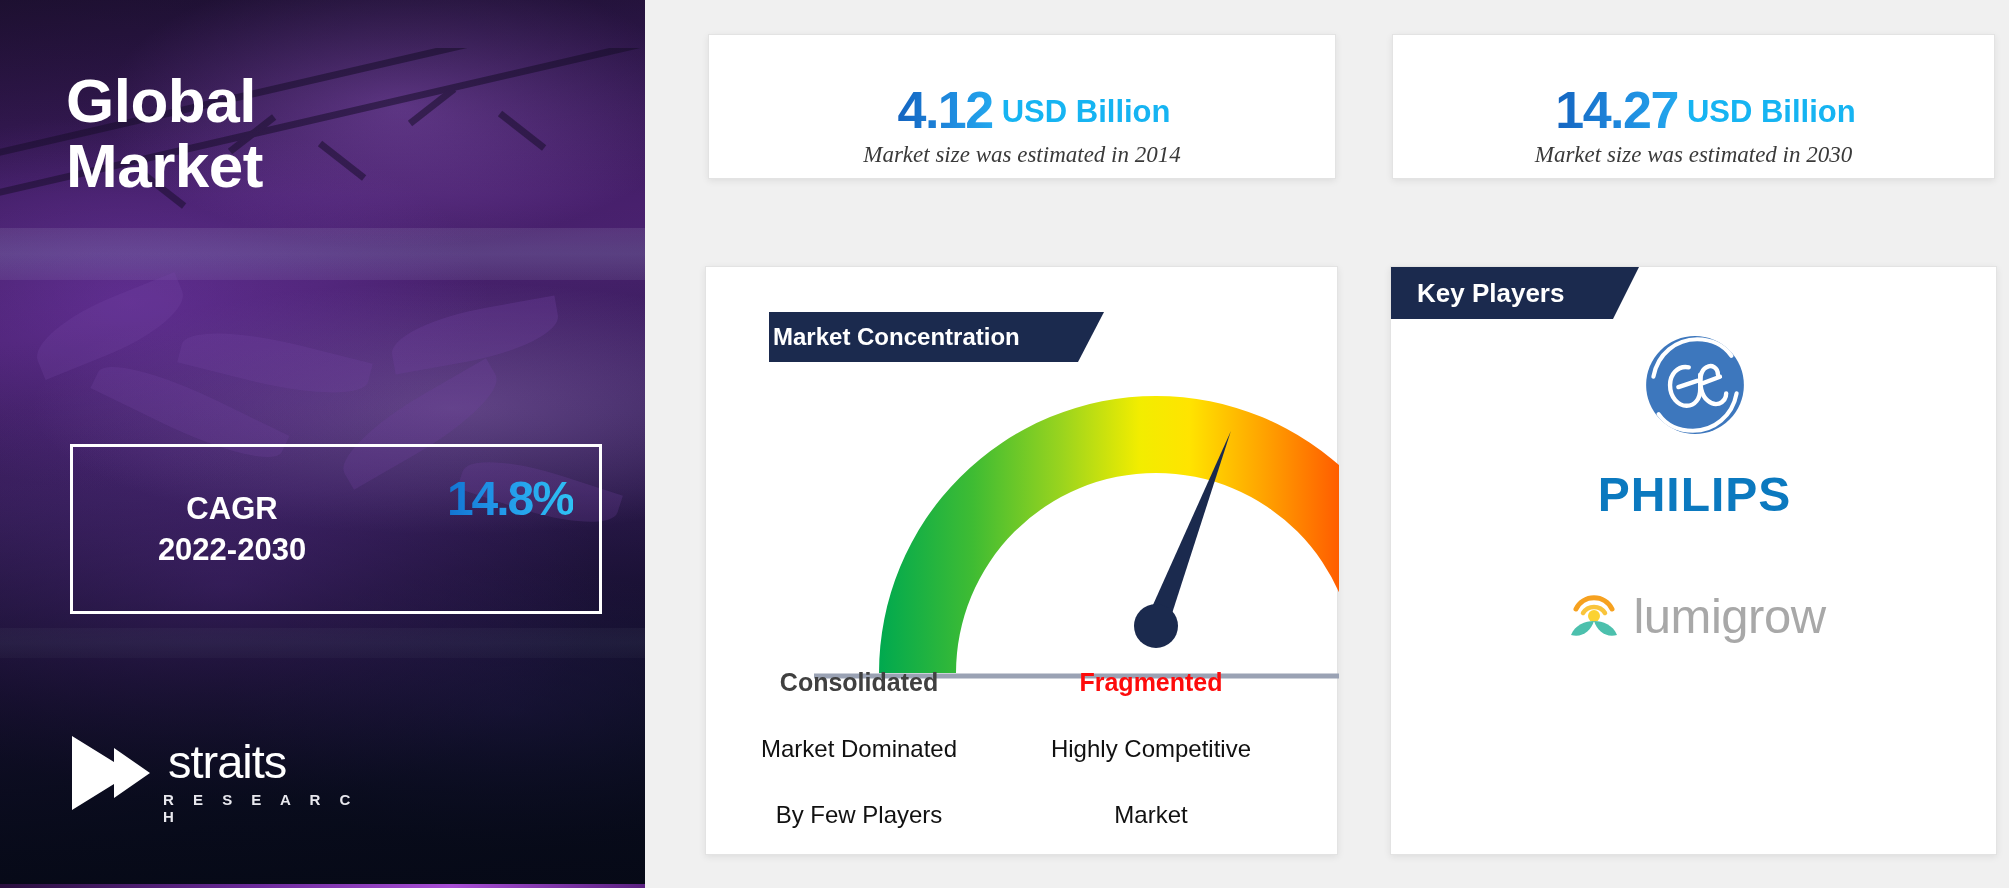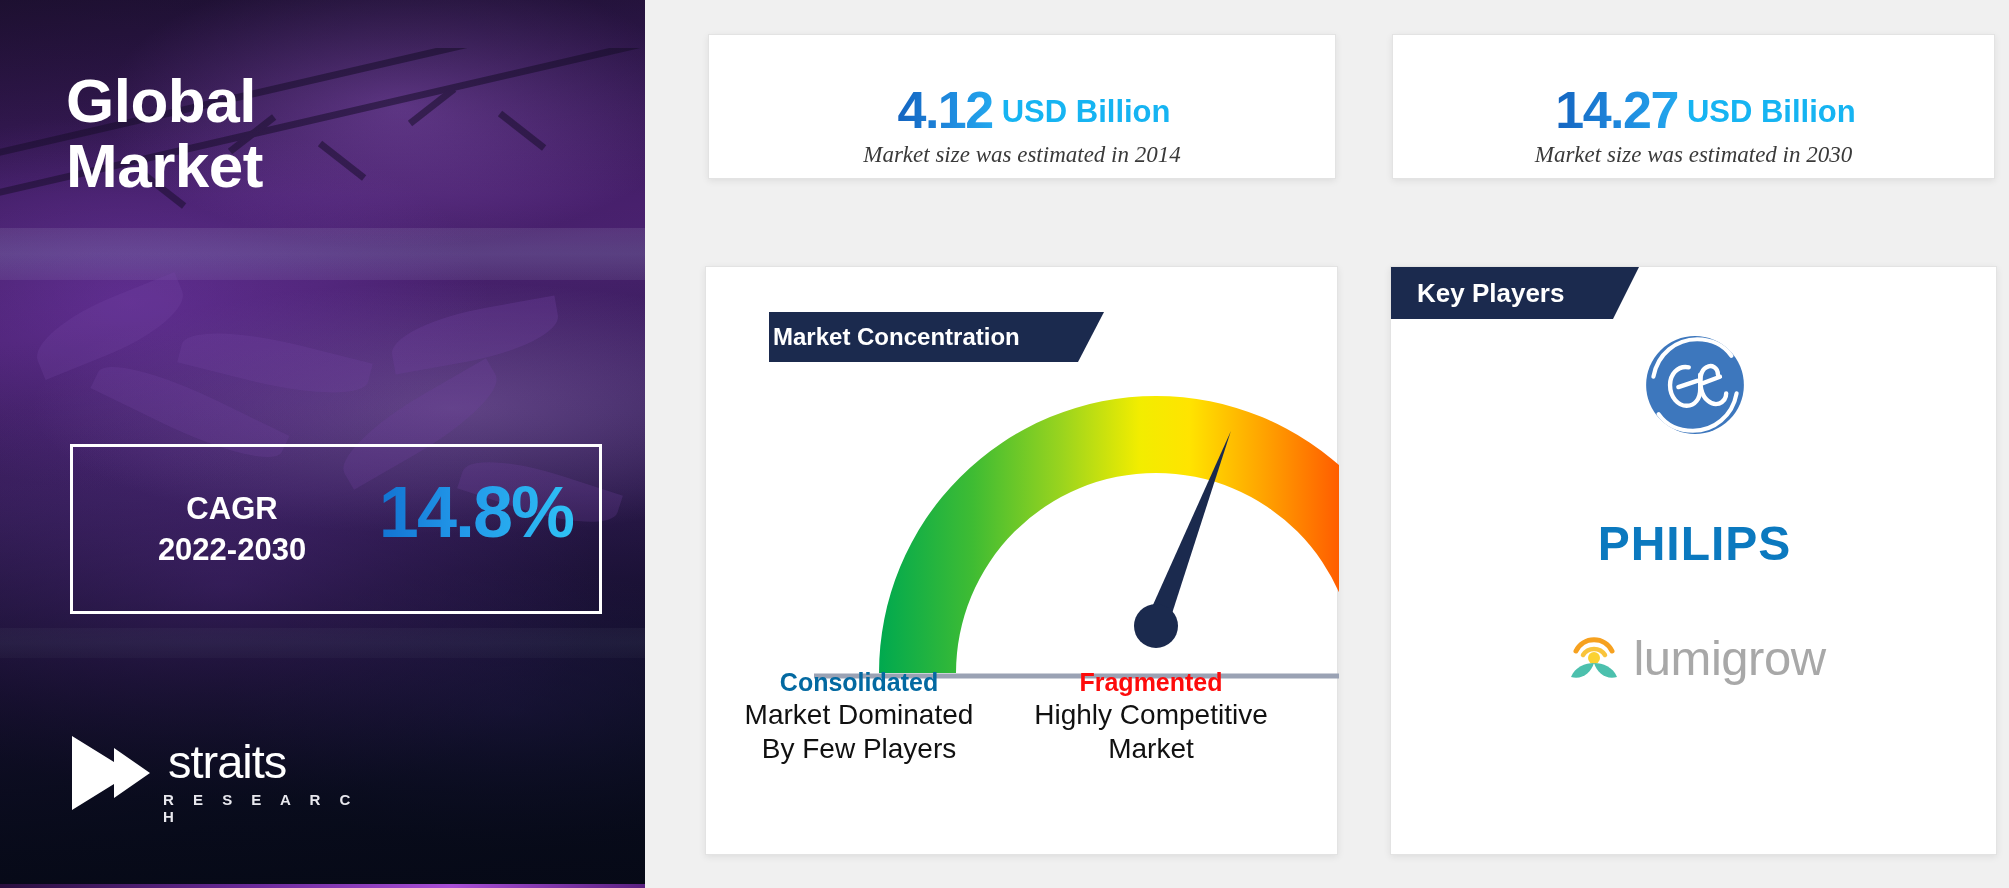"14.8%" #cagr-value { font-size: 72px -> 48px }
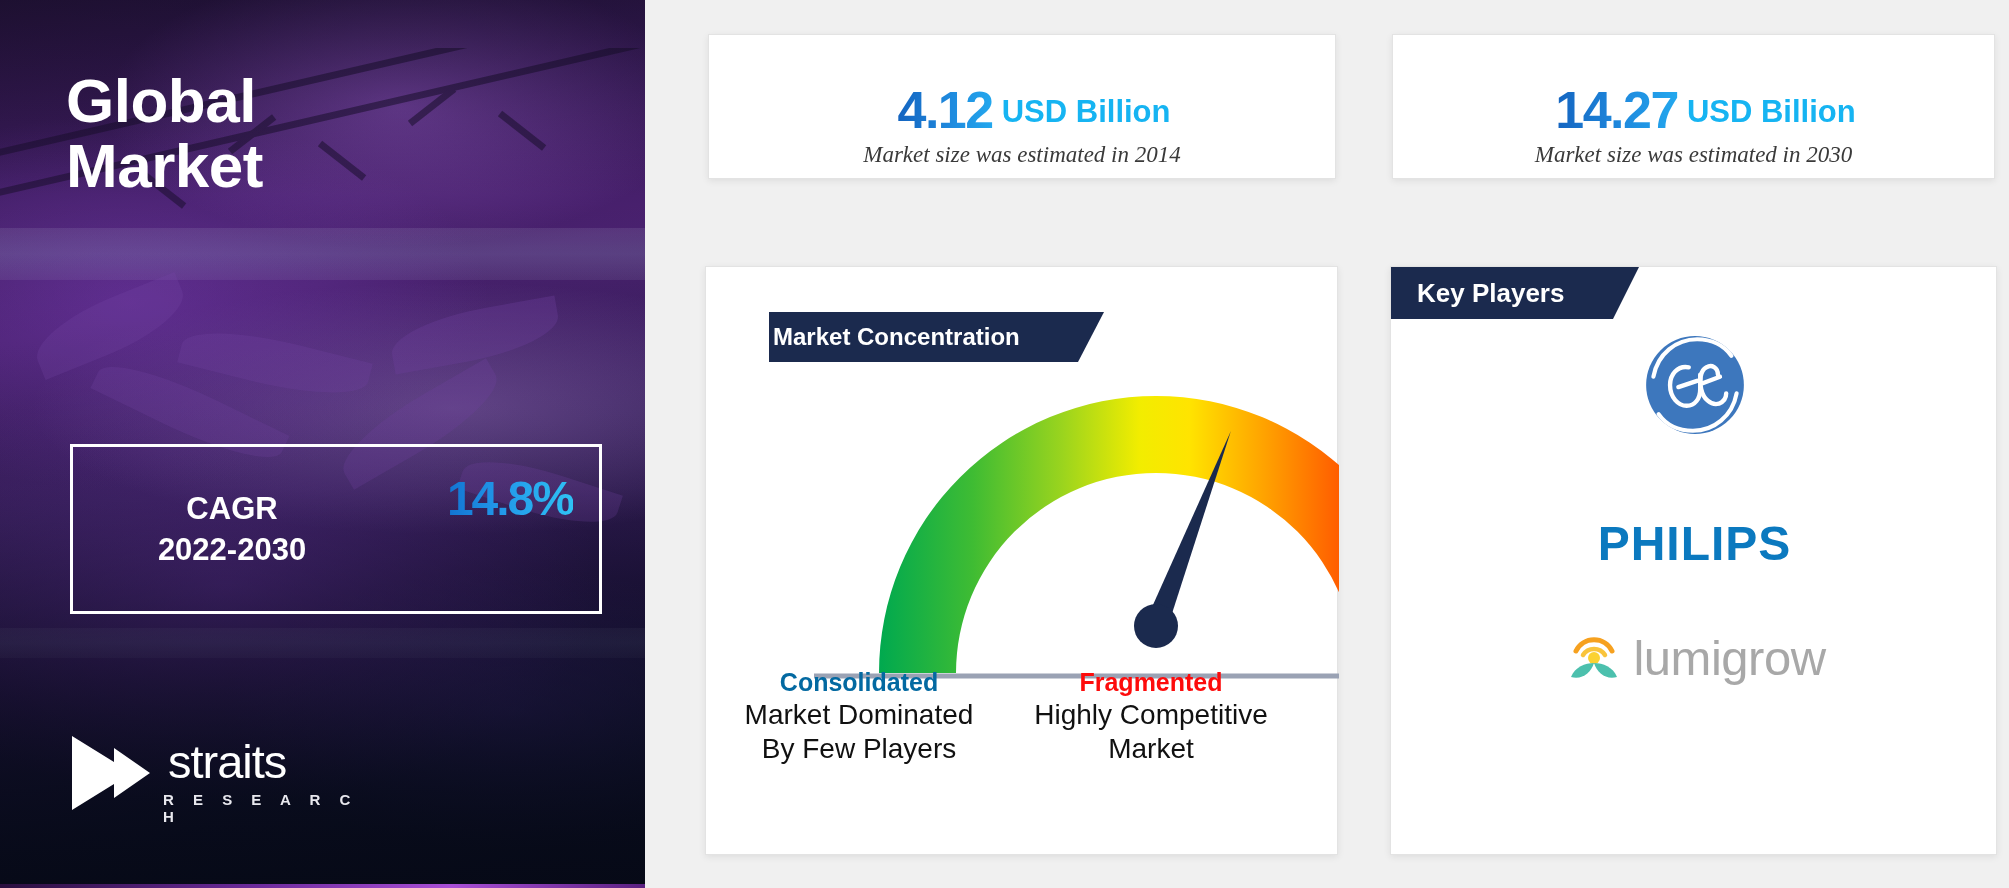"PHILIPS" .player-row { align-items: flex-end -> flex-start }
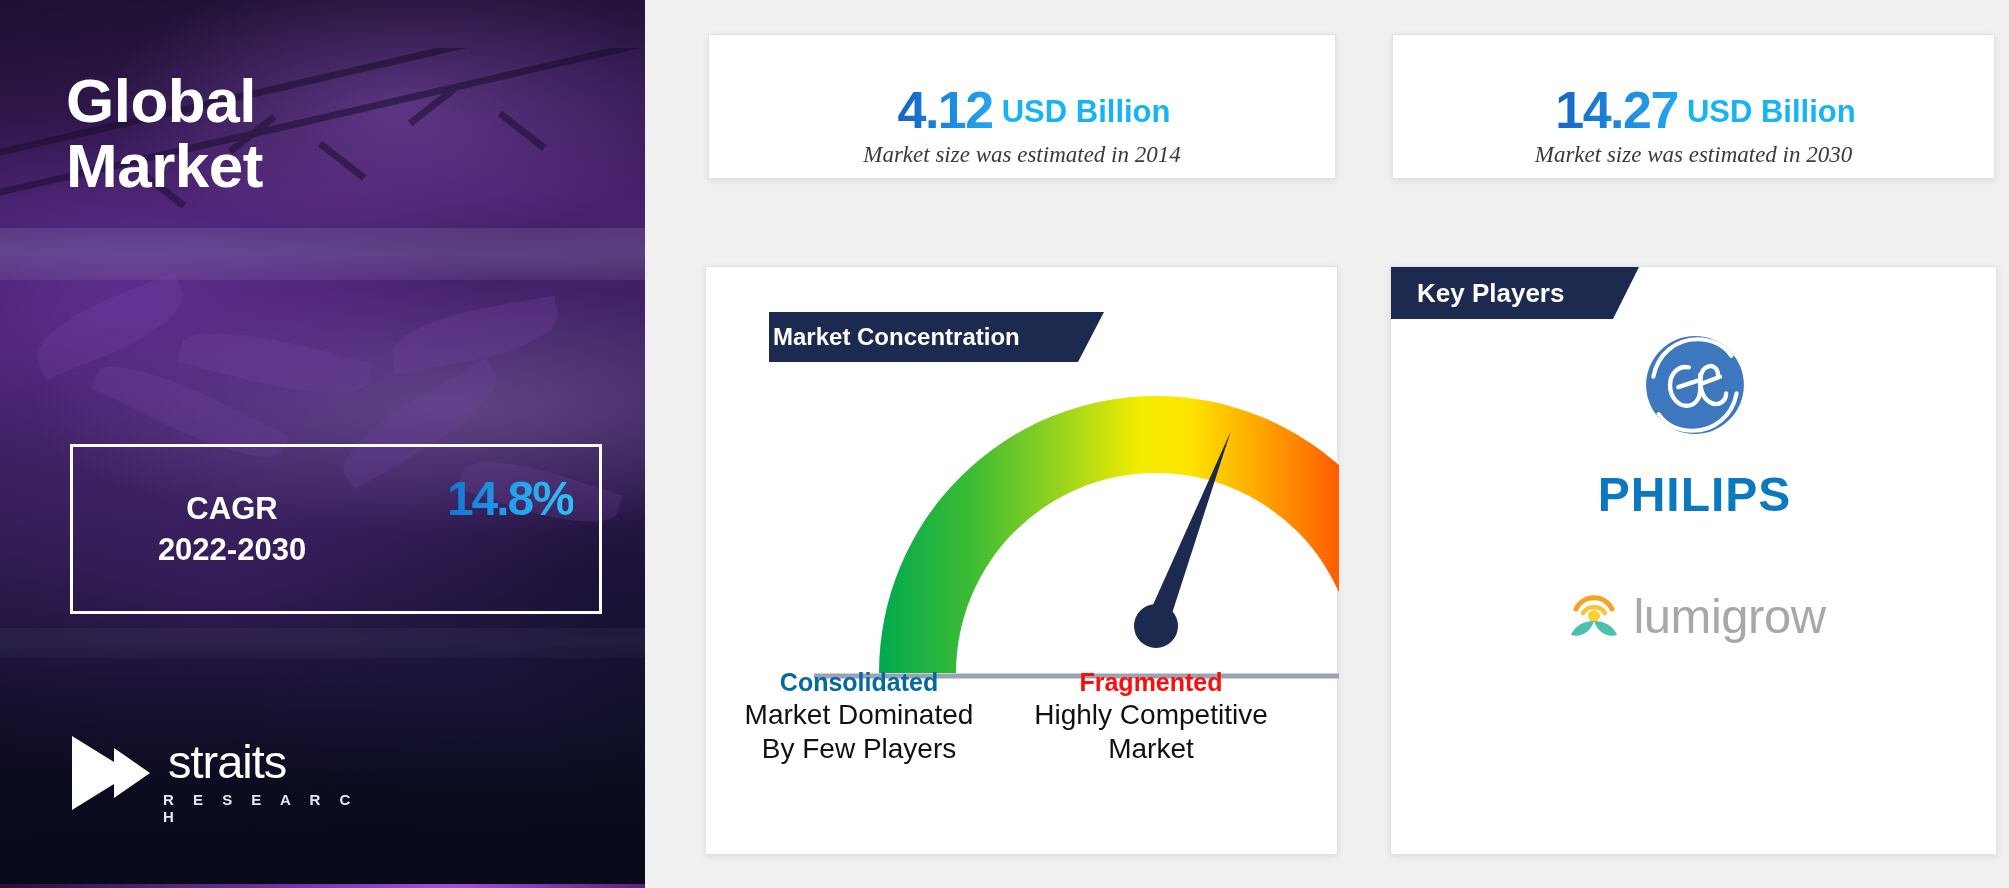"Consolidated" #gauge-label-left .title { color: #0369a1 -> #404040 }
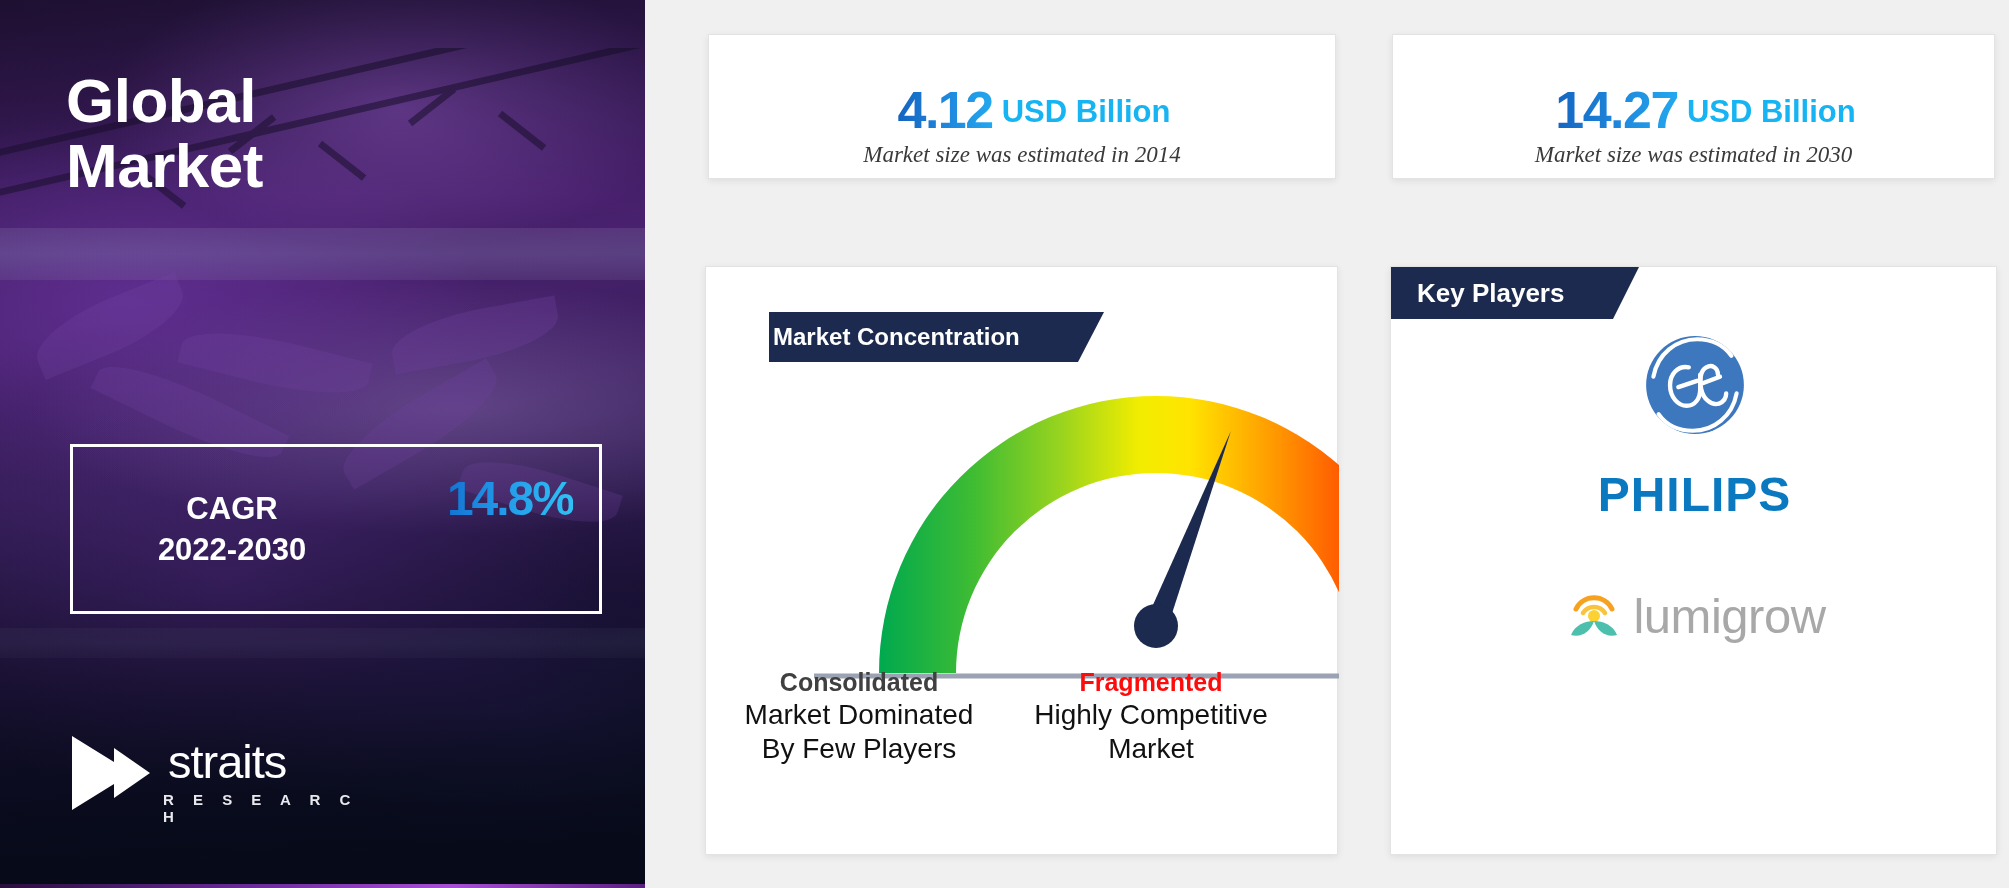"Market Dominated" .gauge-label .desc { font-size: 28px -> 24px; margin-top: none -> 36px }
